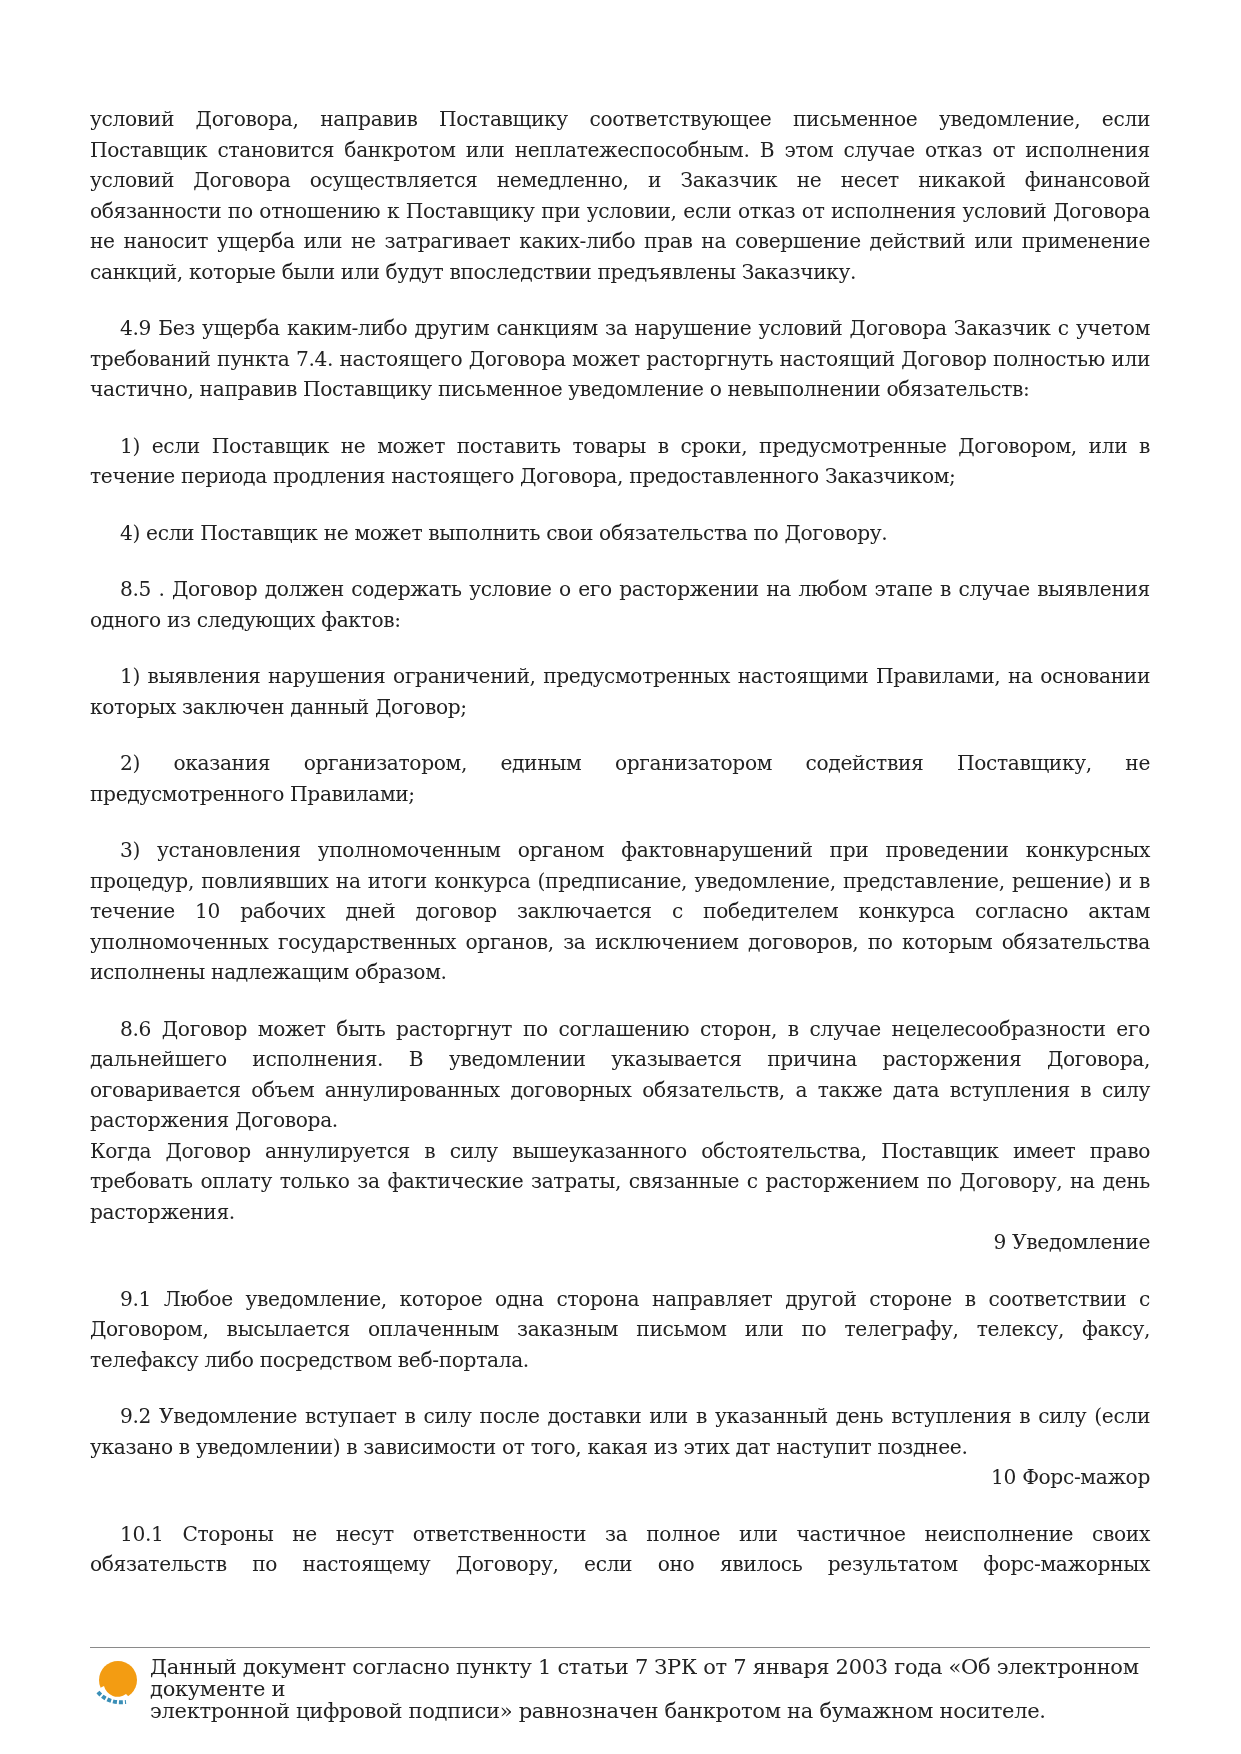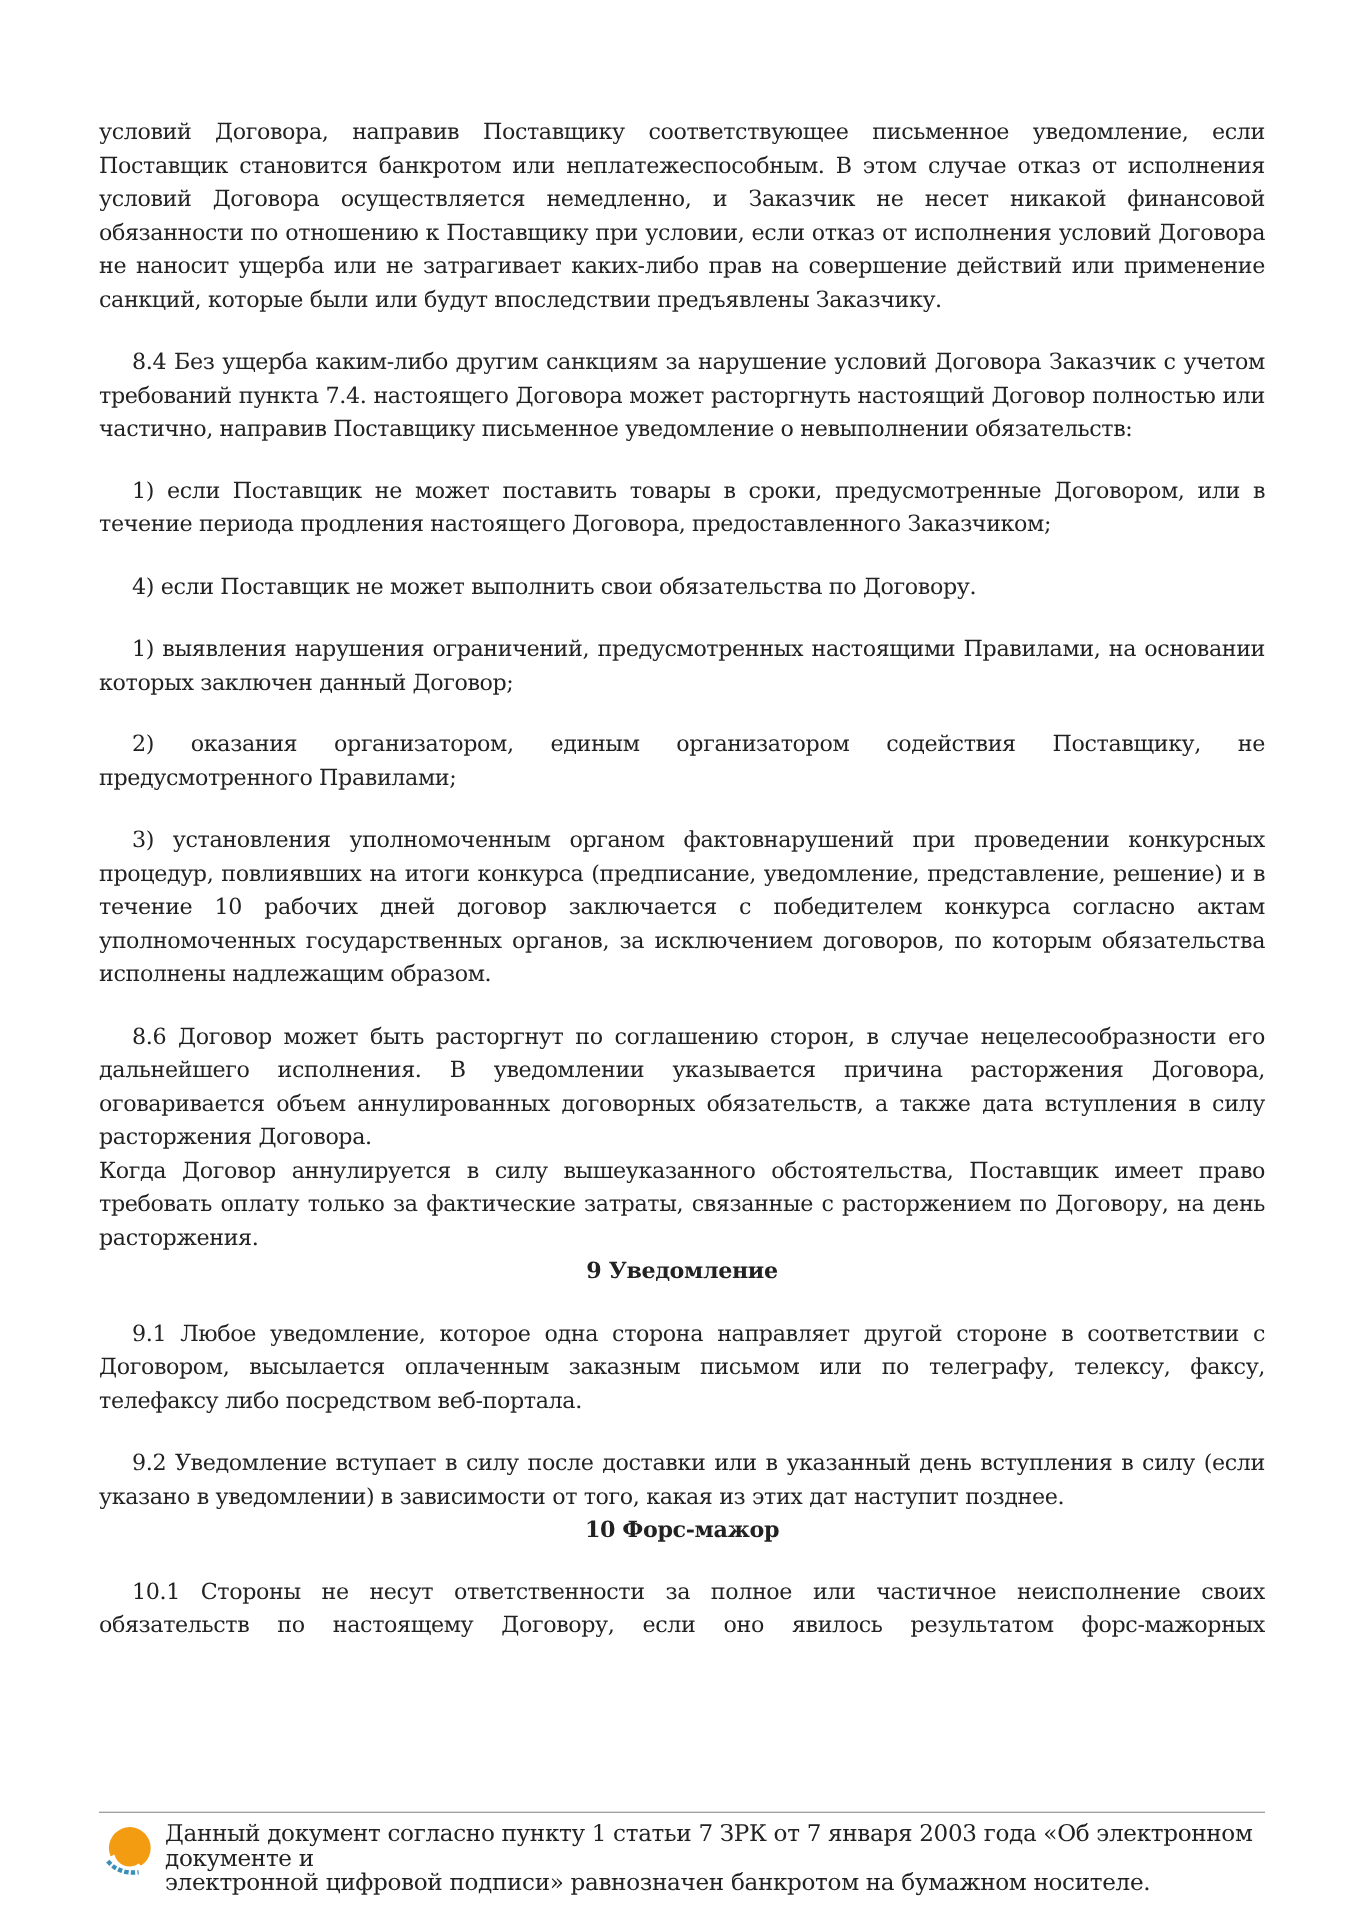"8.4 Без ущерба каким-либо другим" p.p { text: 8.4 -> 4.9 }
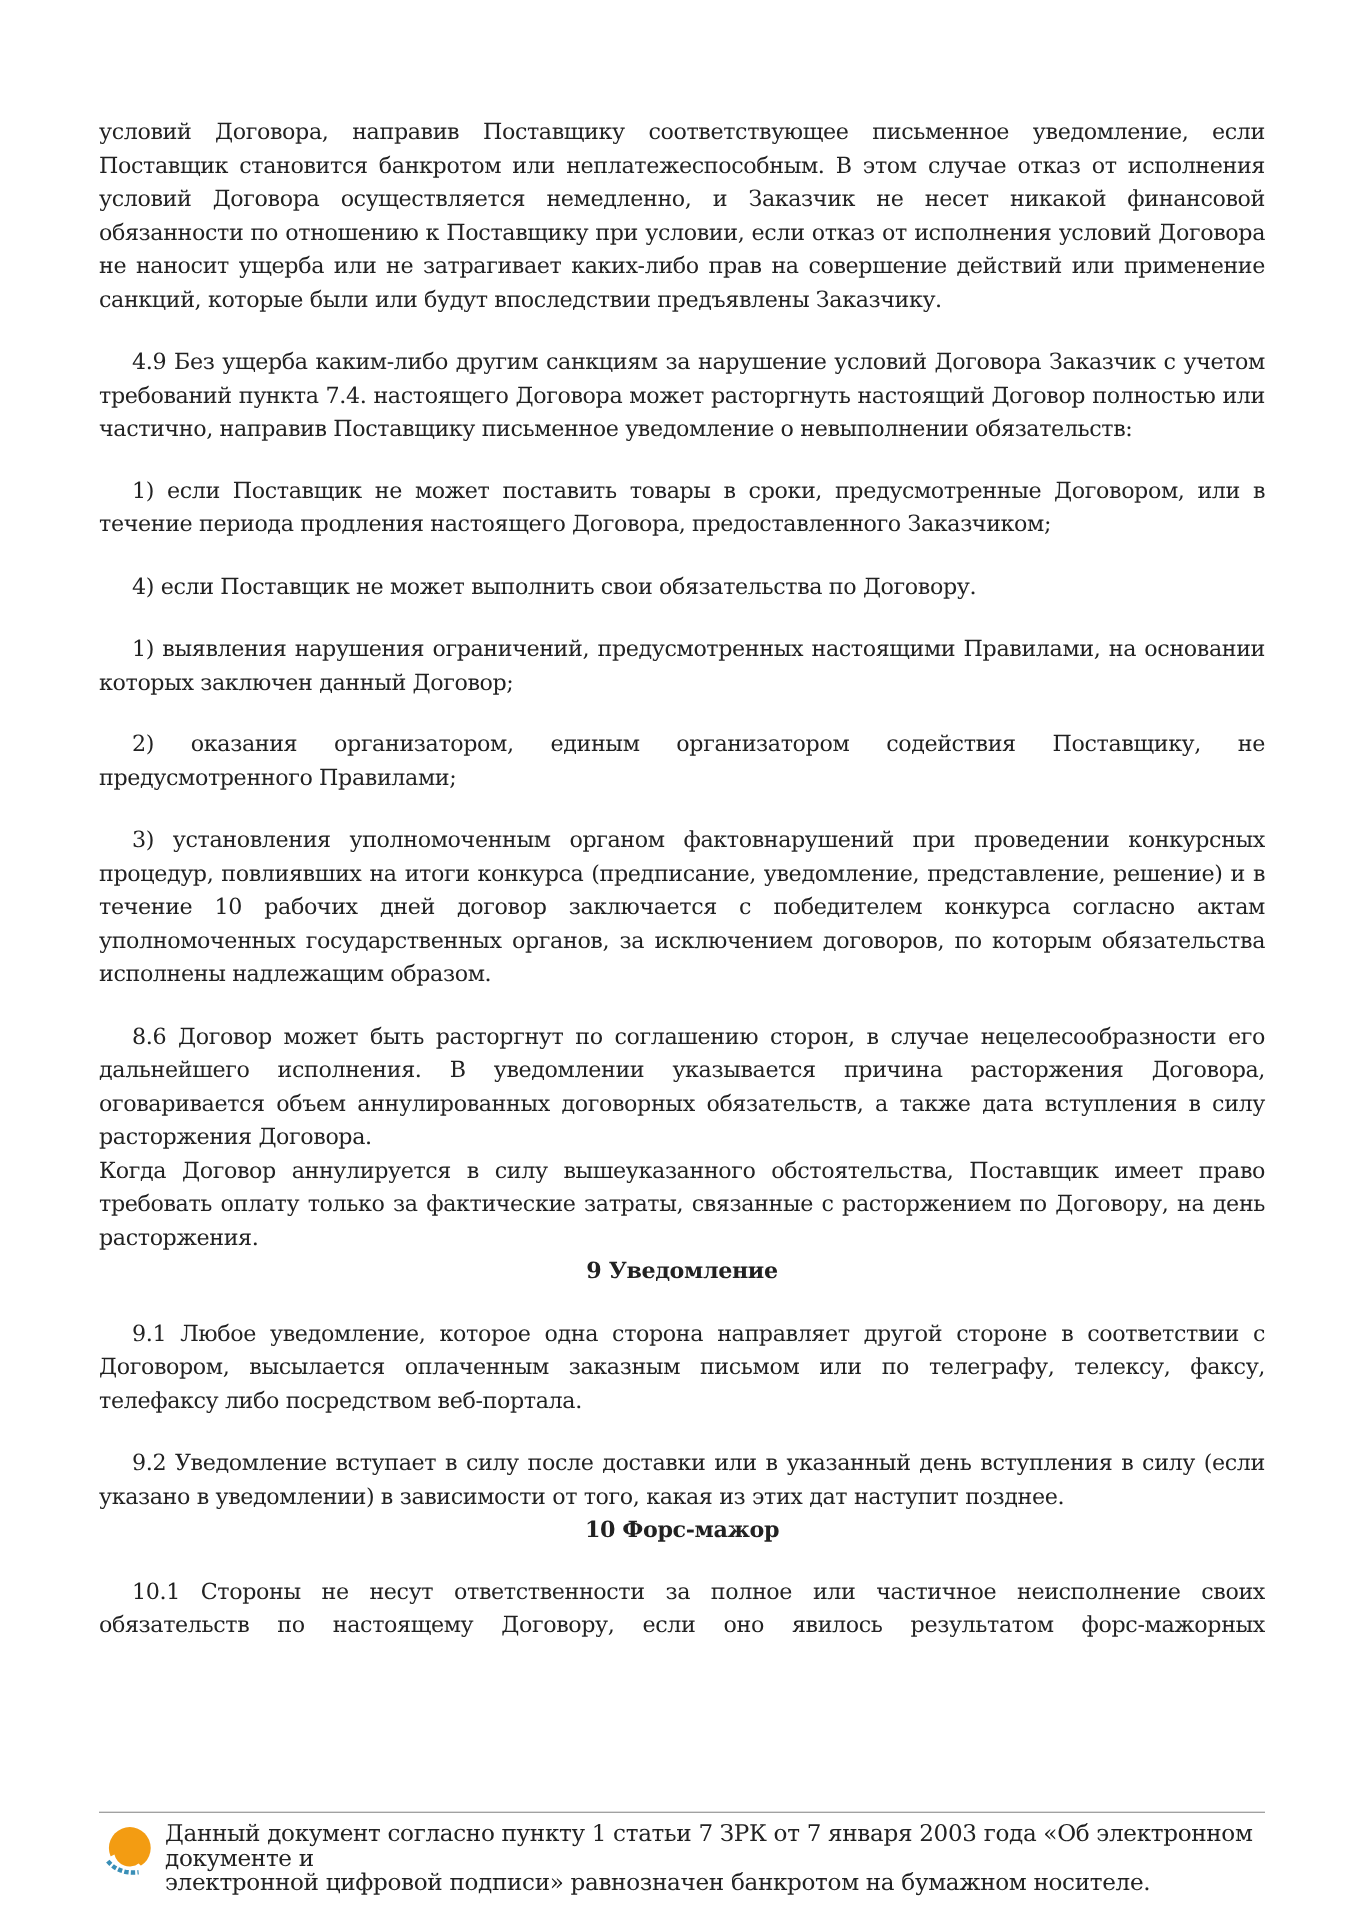"8.5 . Договор должен содержать" p.p { html: none -> <p>8.5 . Договор должен содержать условие о его расторжении на любом этапе в случае выявления одного из следующих фактов:</p> }
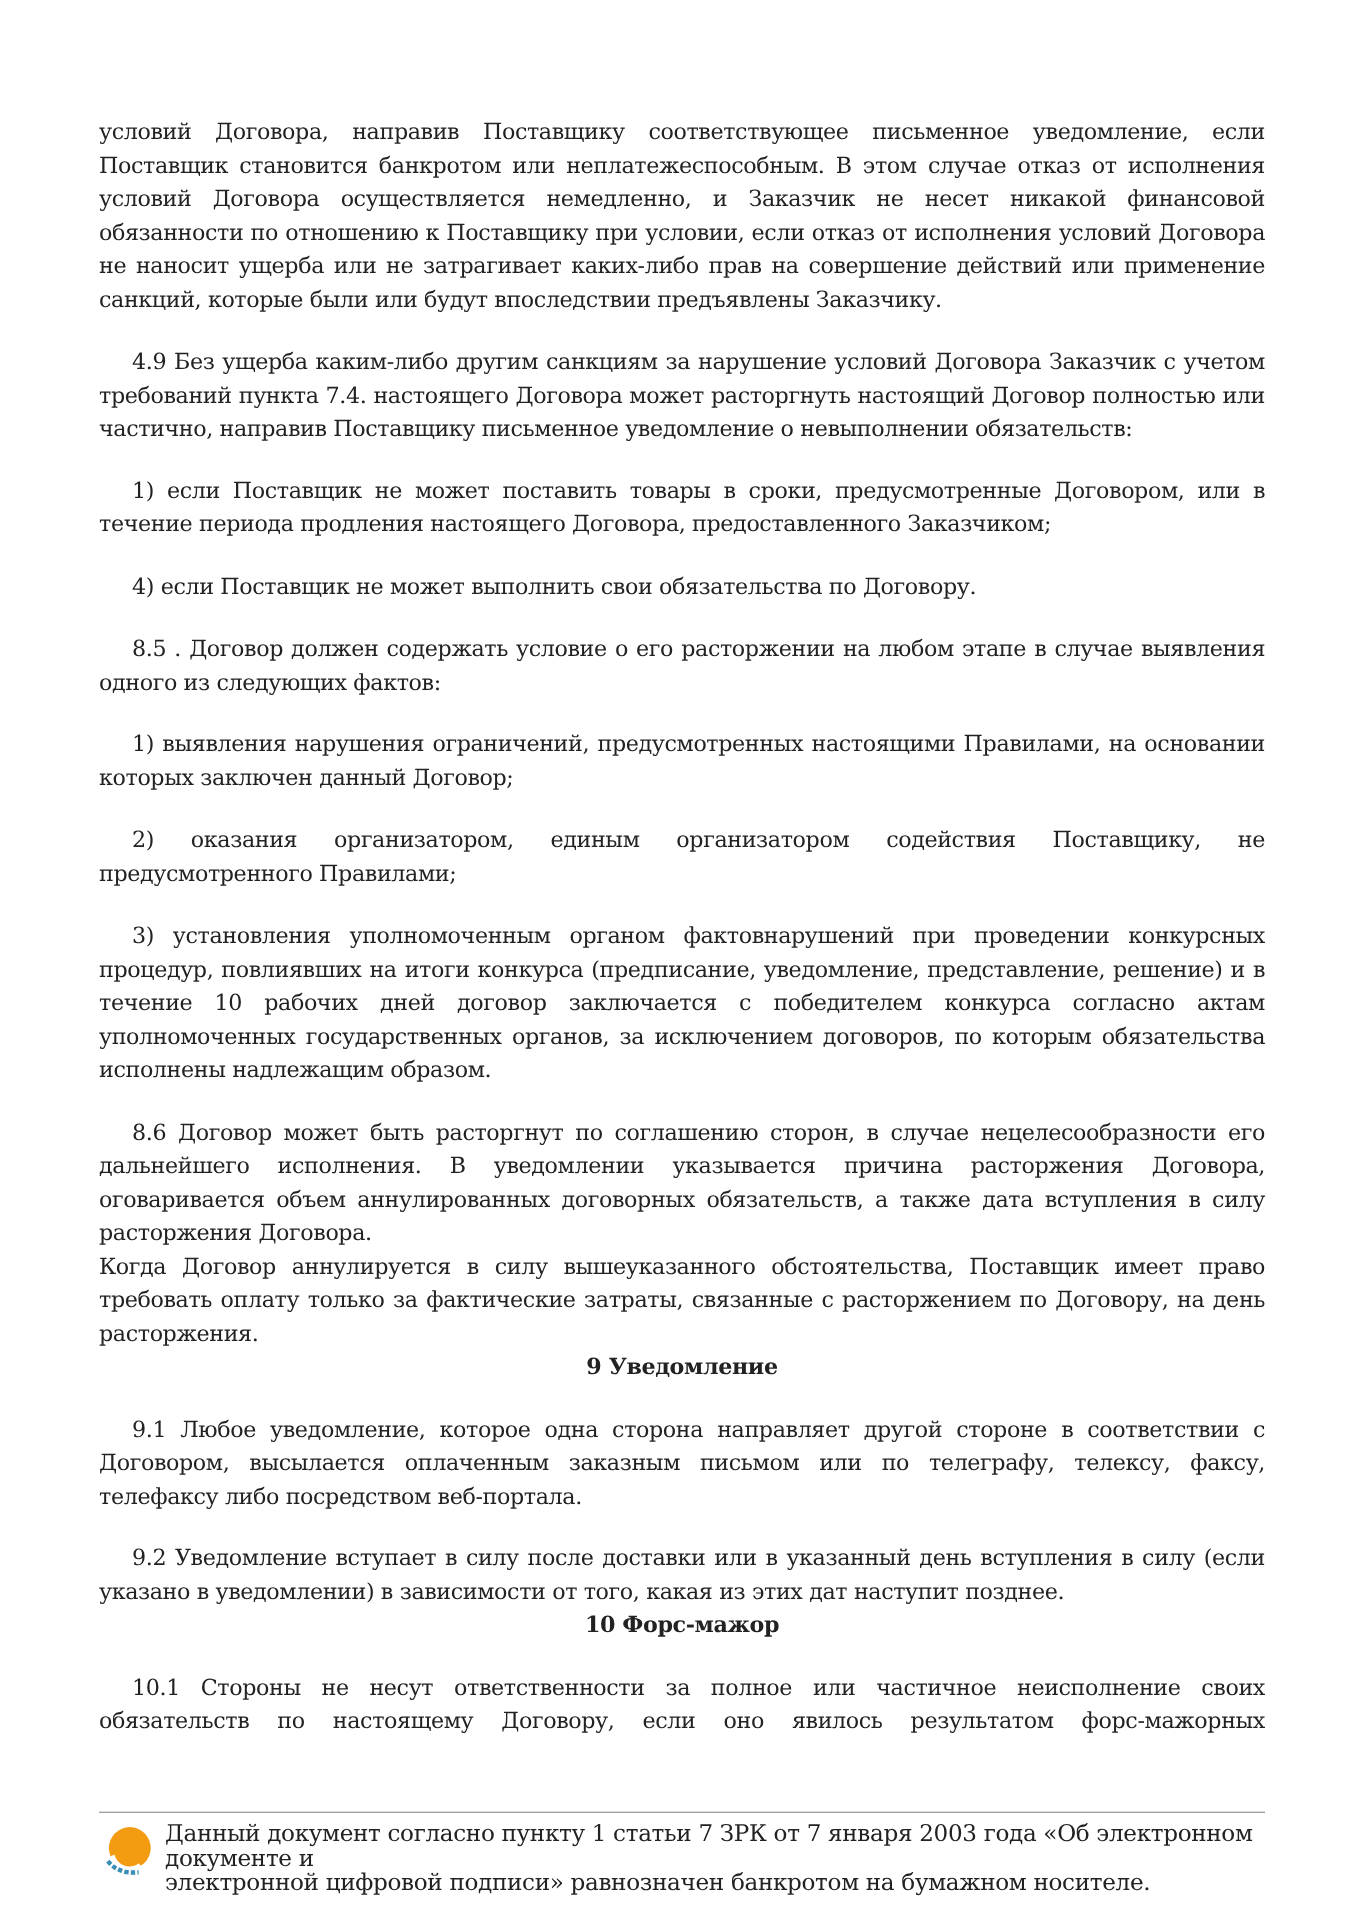"9 Уведомление" .h { font-weight: bold -> normal; text-align: center -> right }
